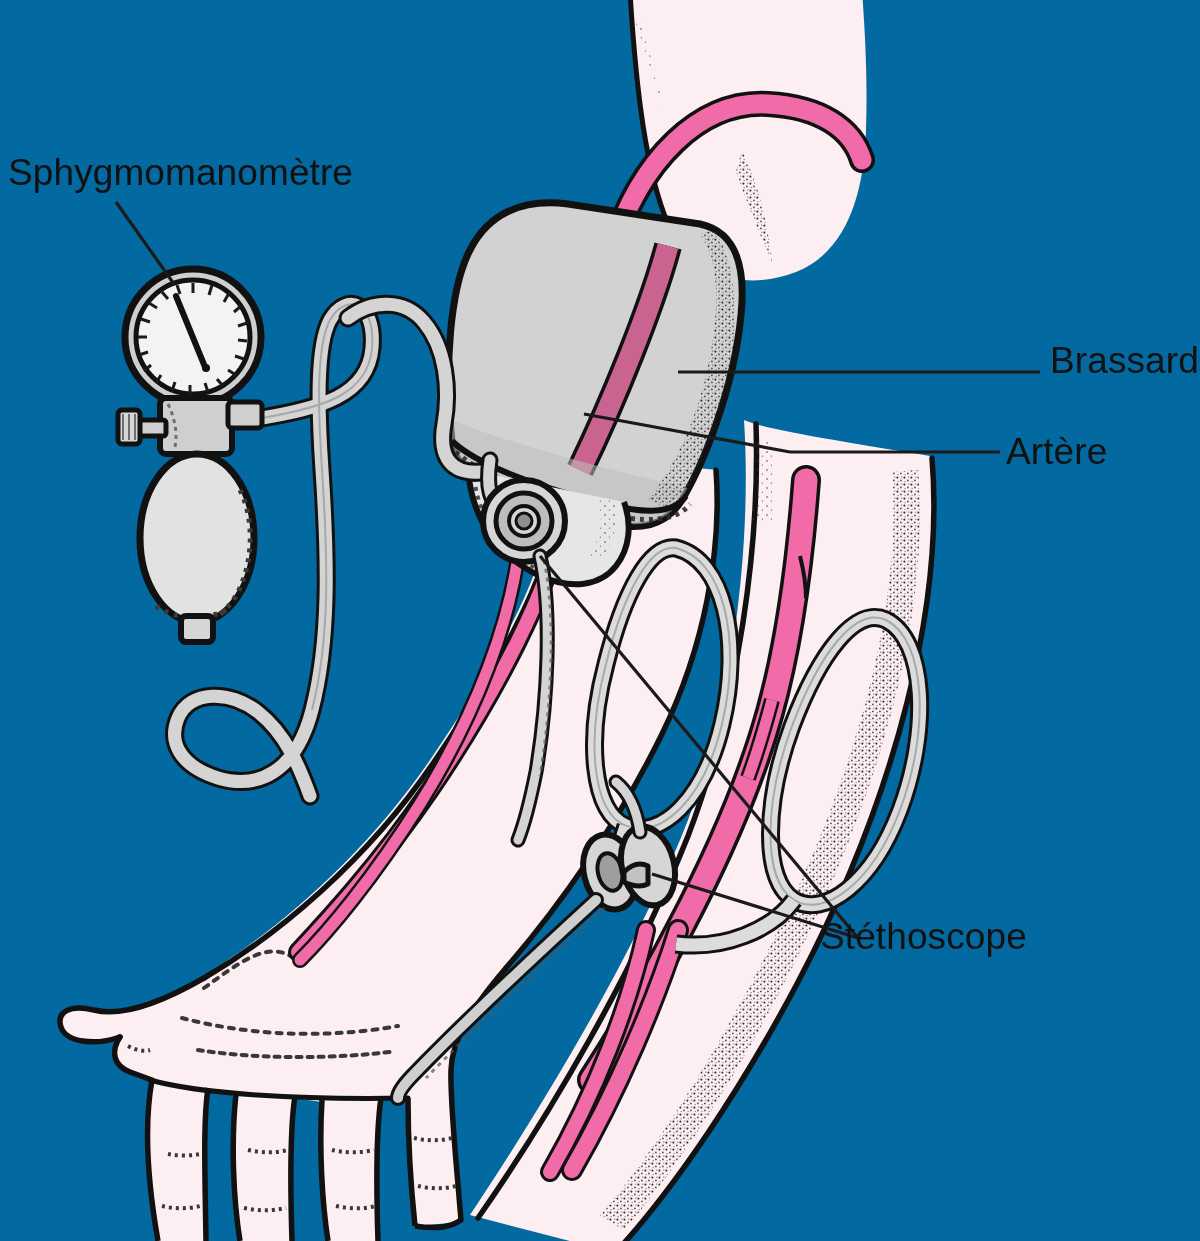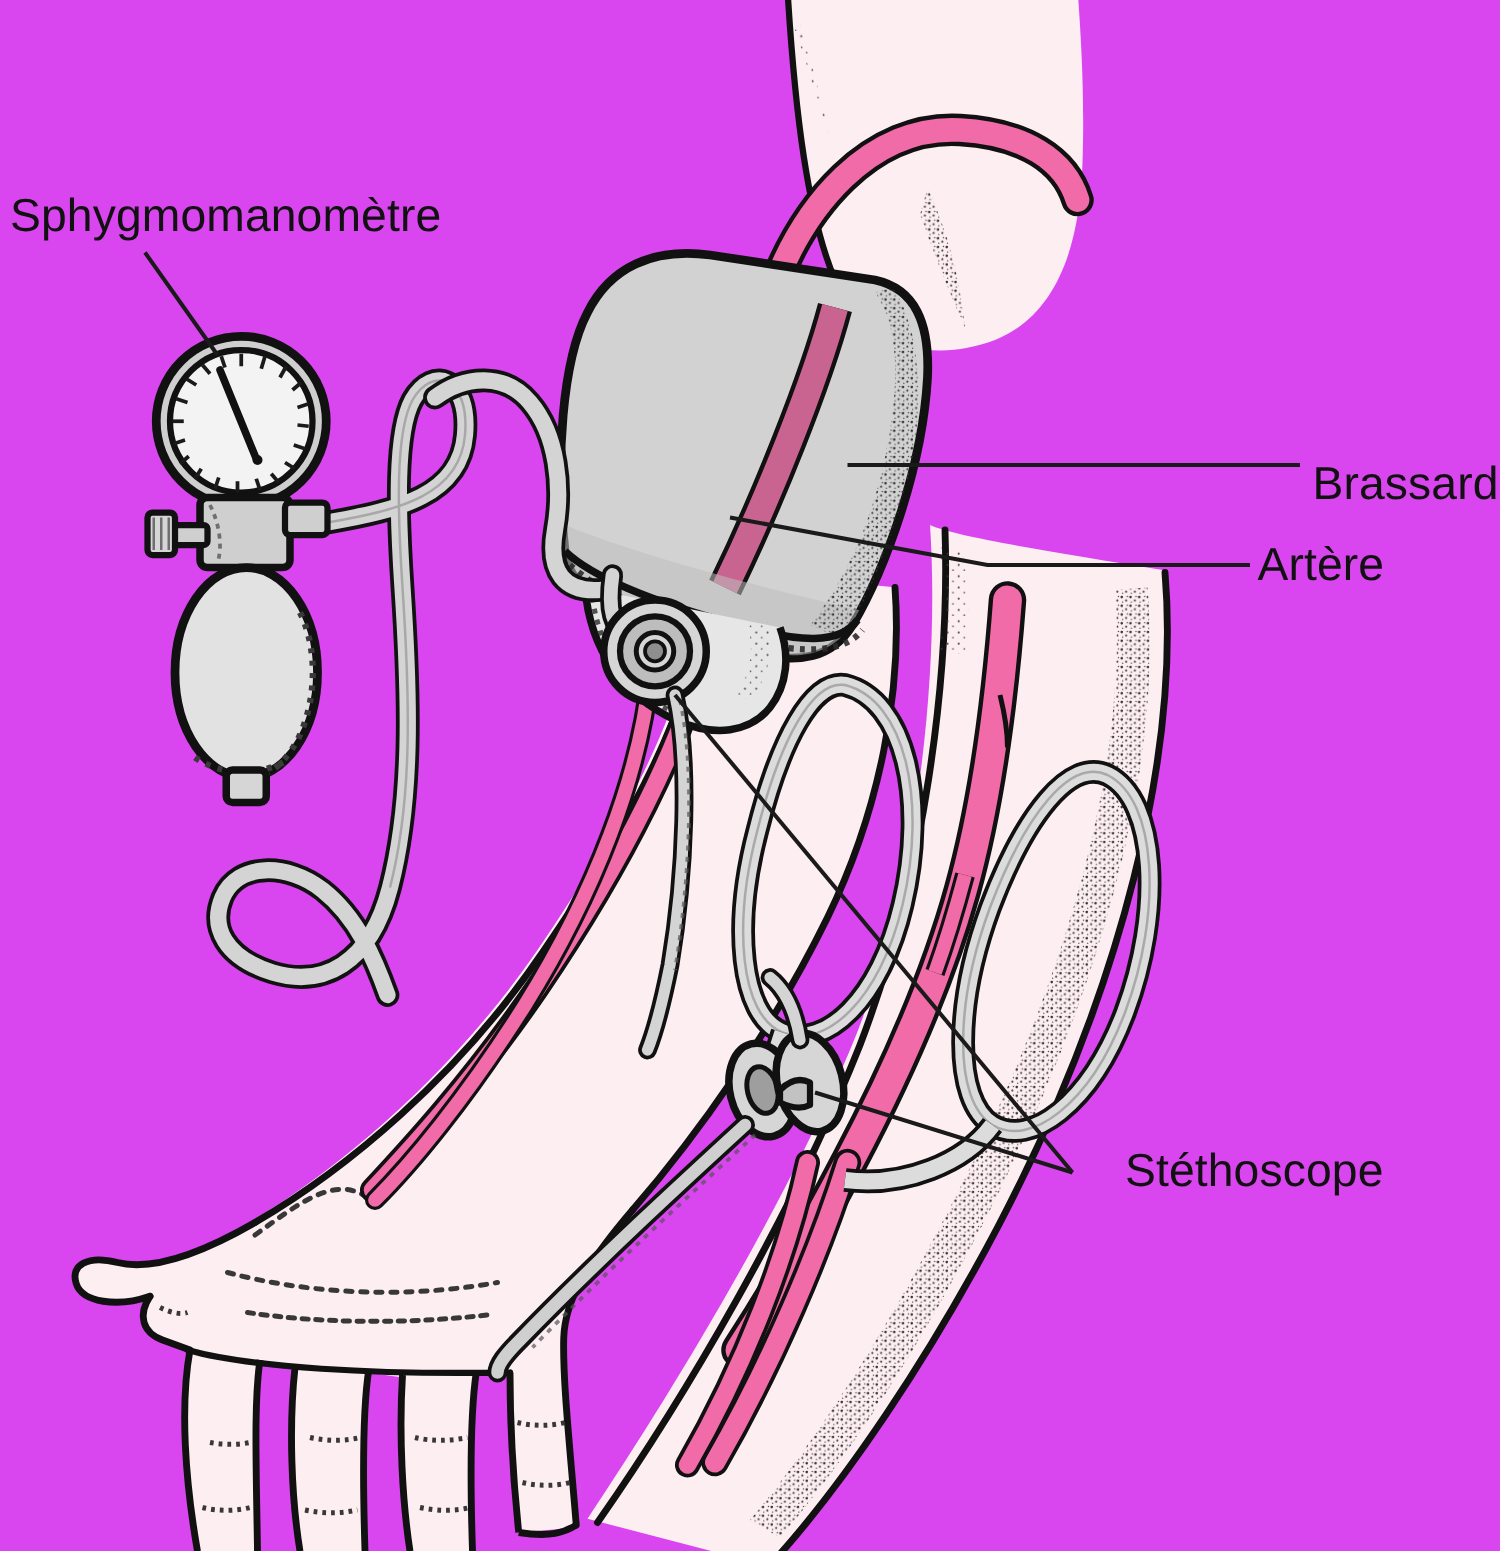"Sphygmomanomètre" #stage { background: #d946ef -> #0369a1 }
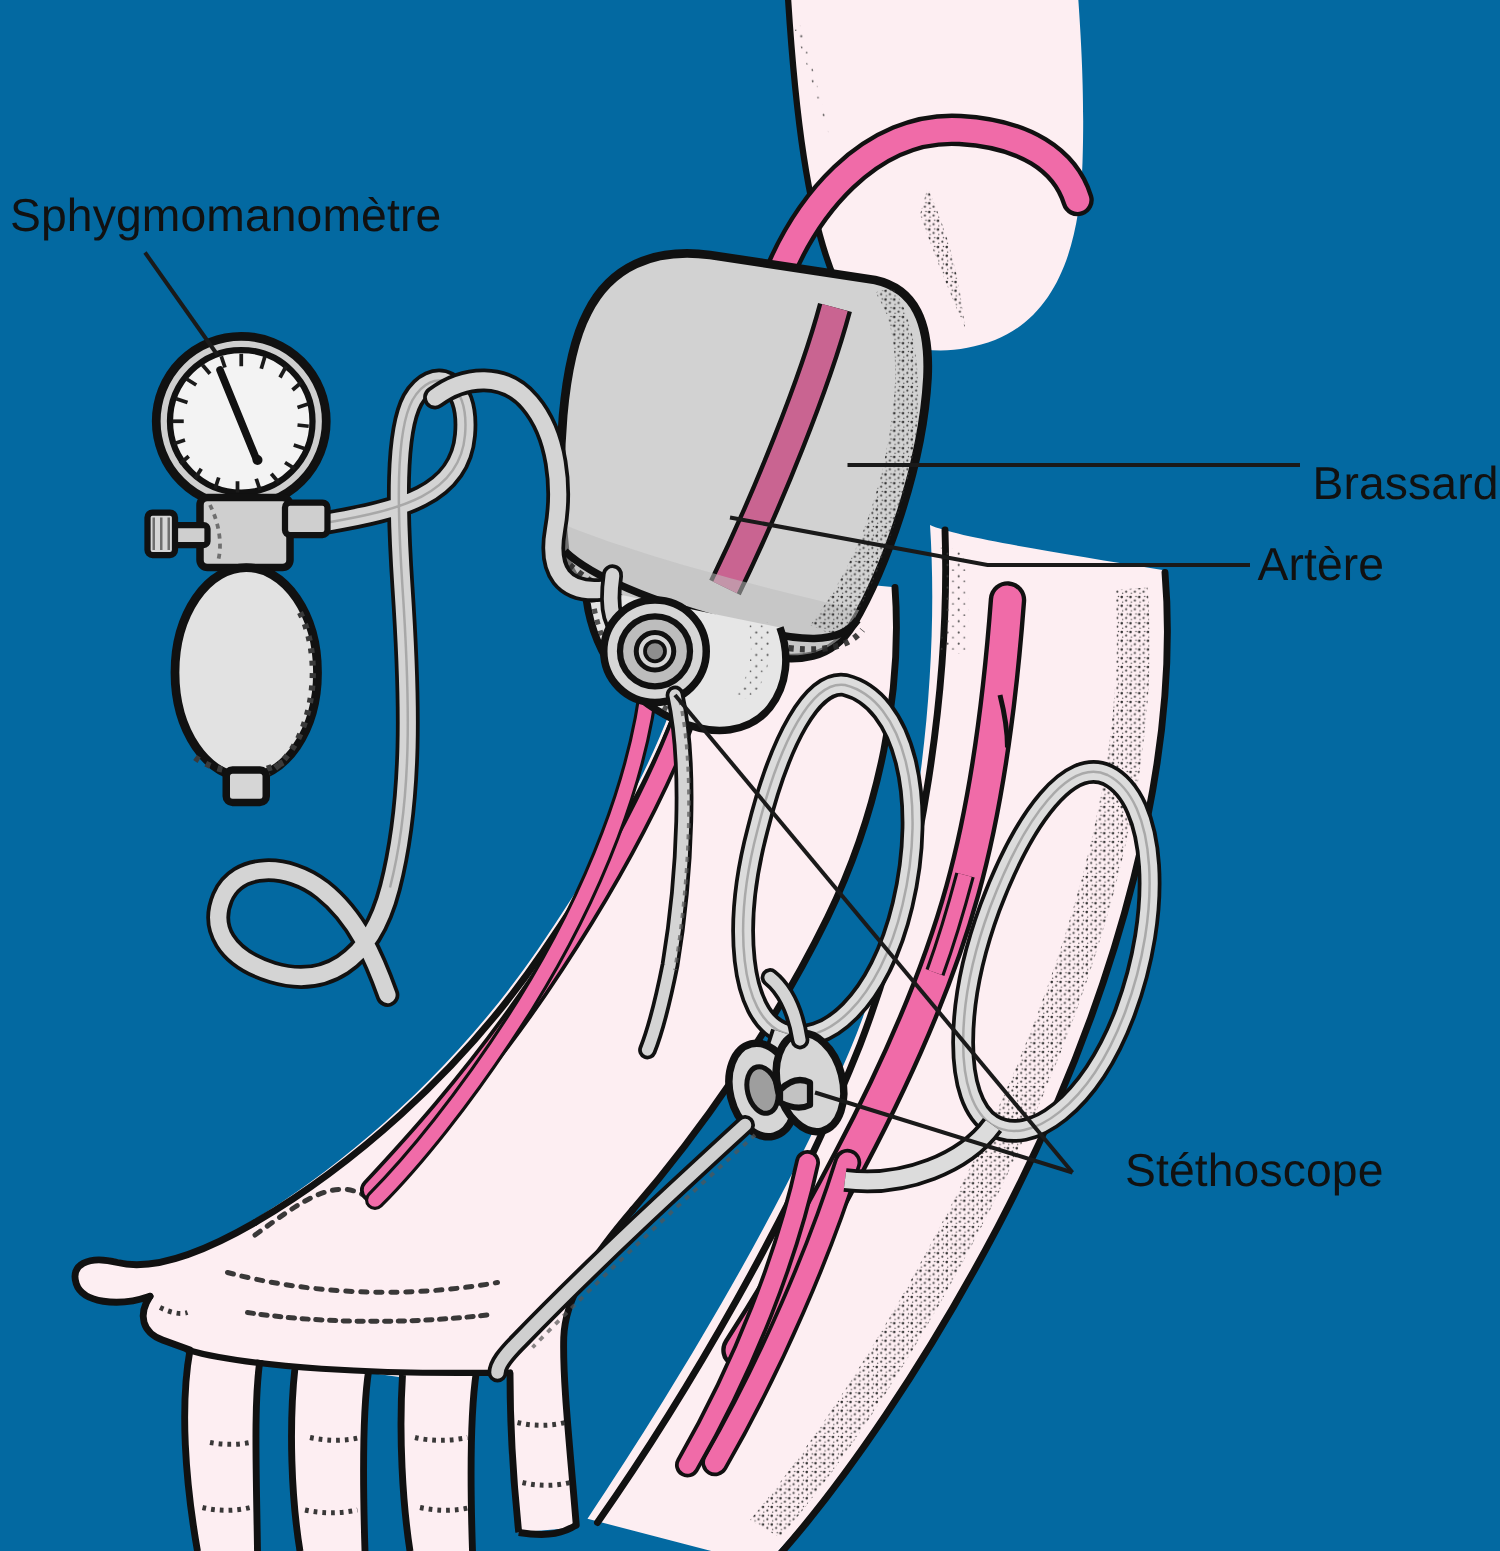"Brassard" #lbl-brassard { top: 366px -> 340px }
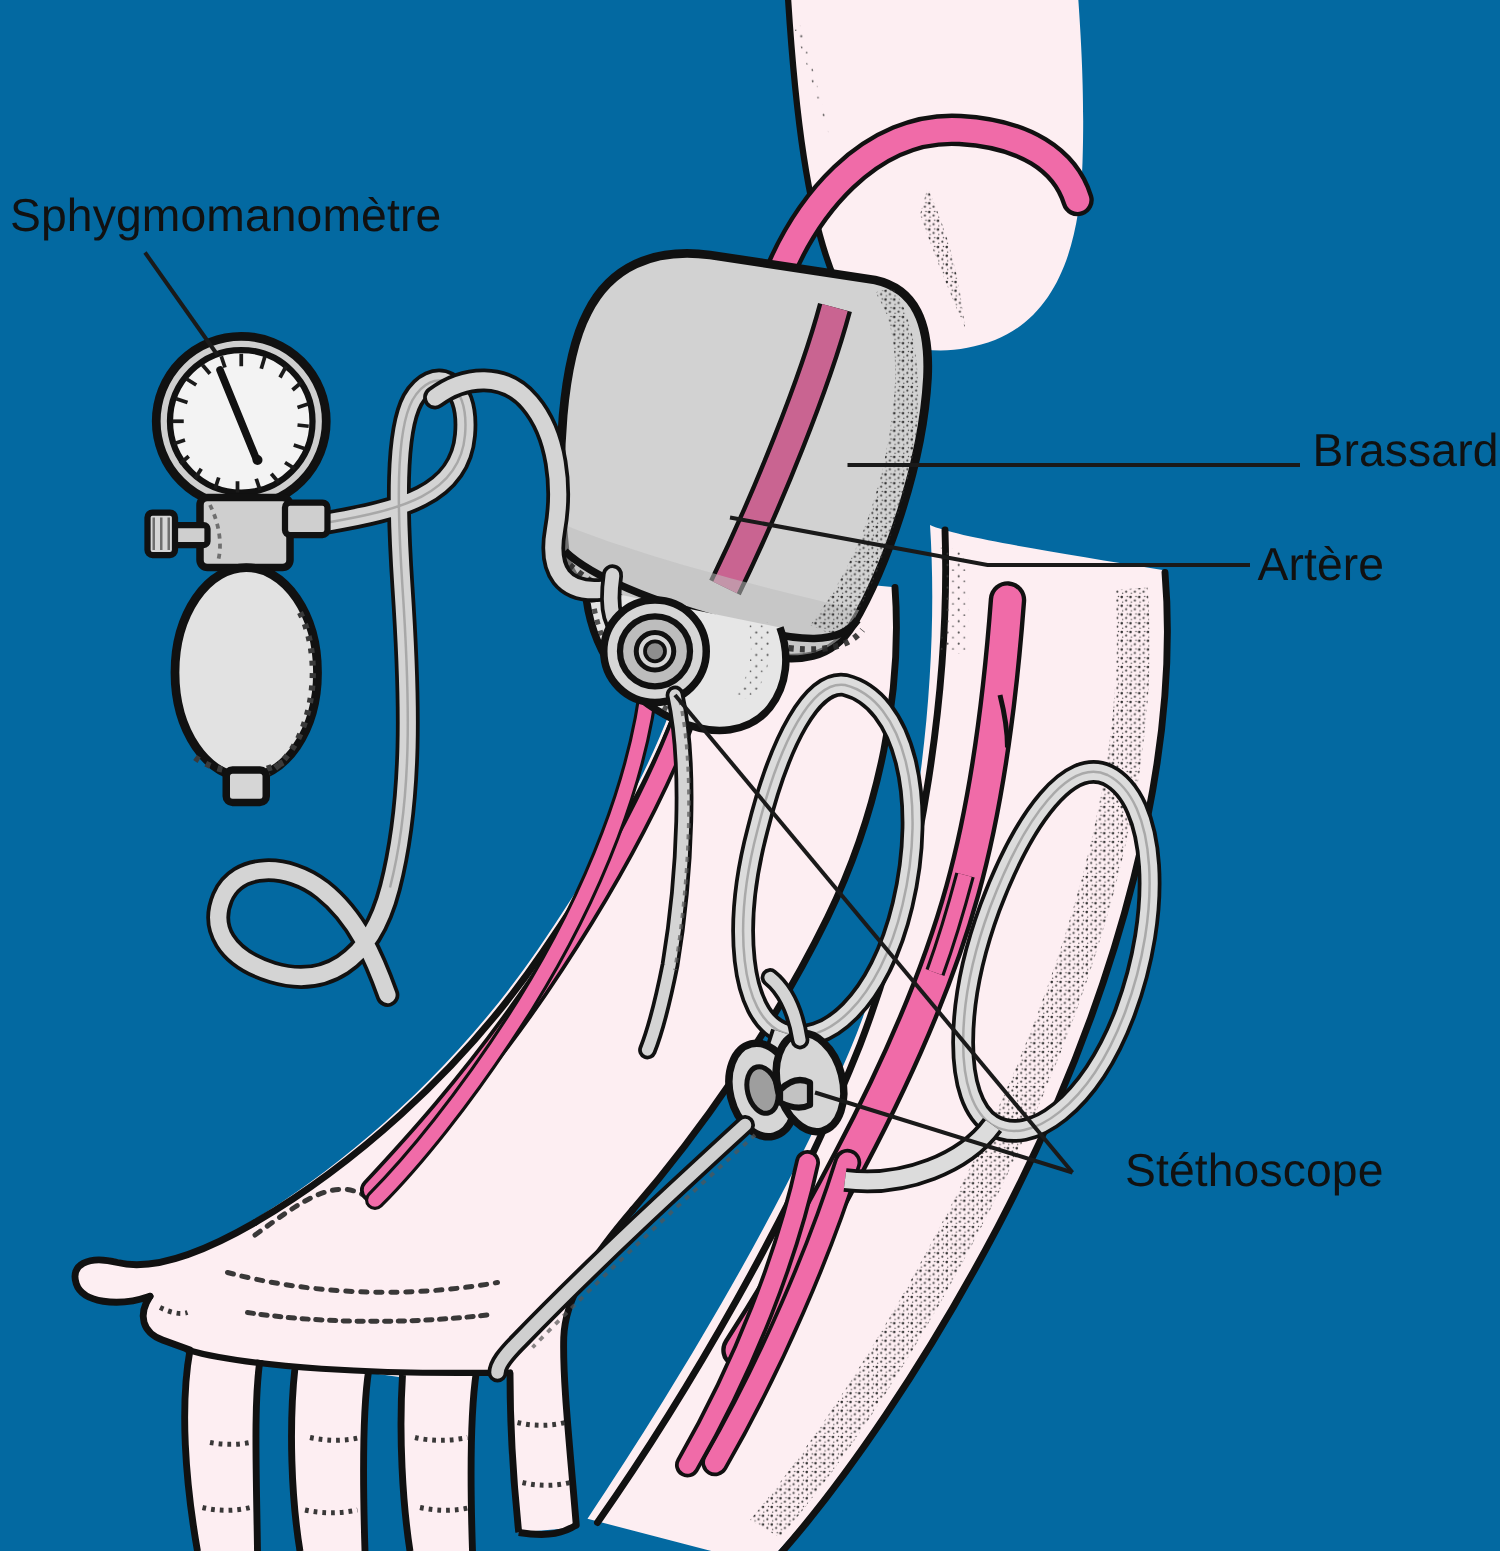"Stéthoscope" #lbl-stetho { left: 900px -> 820px }
